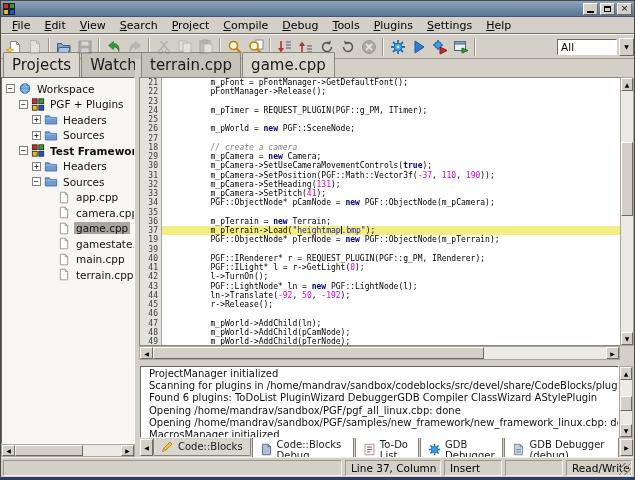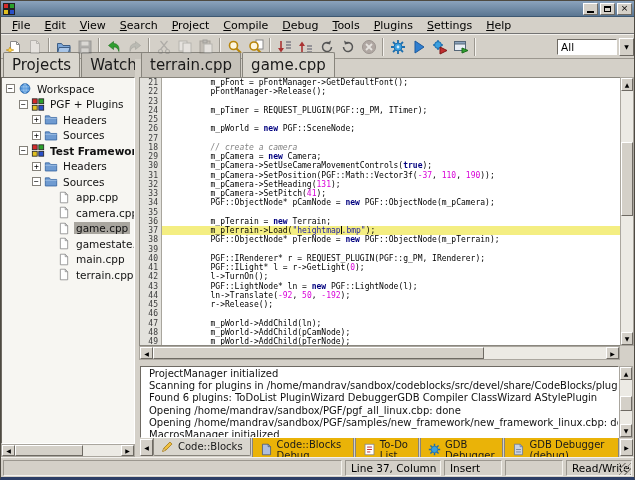"38" span.ln { text: 38 -> 19 }
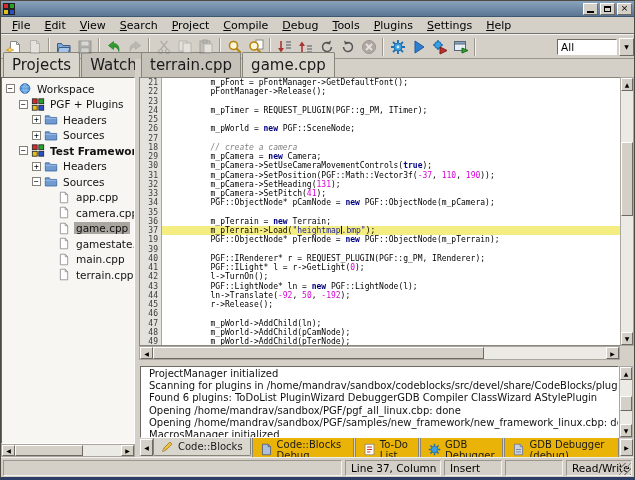"Code::Blocks Debug" .ltab { background: #eab308 -> #ffffff }
